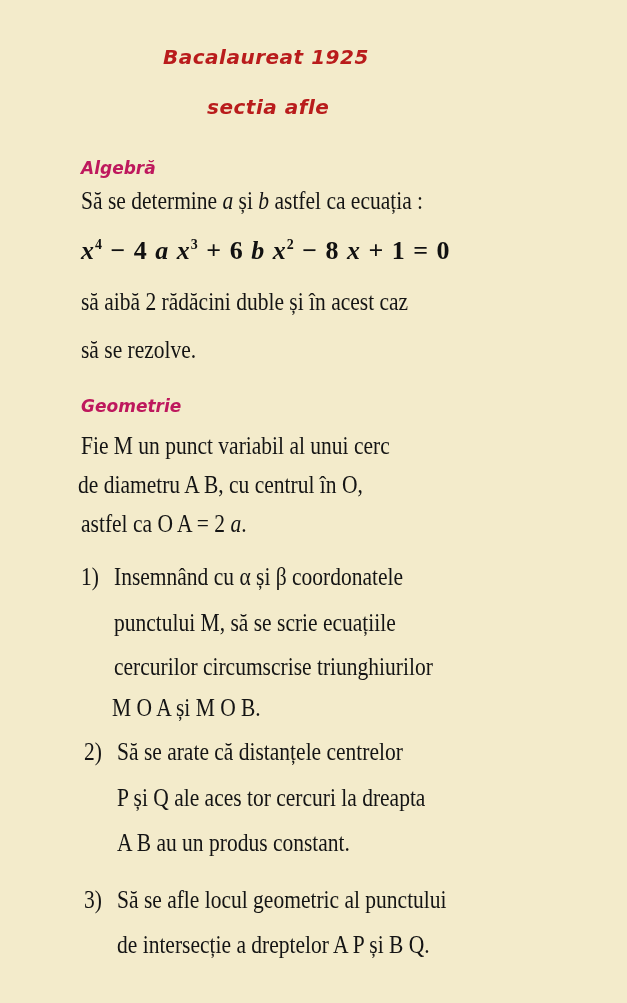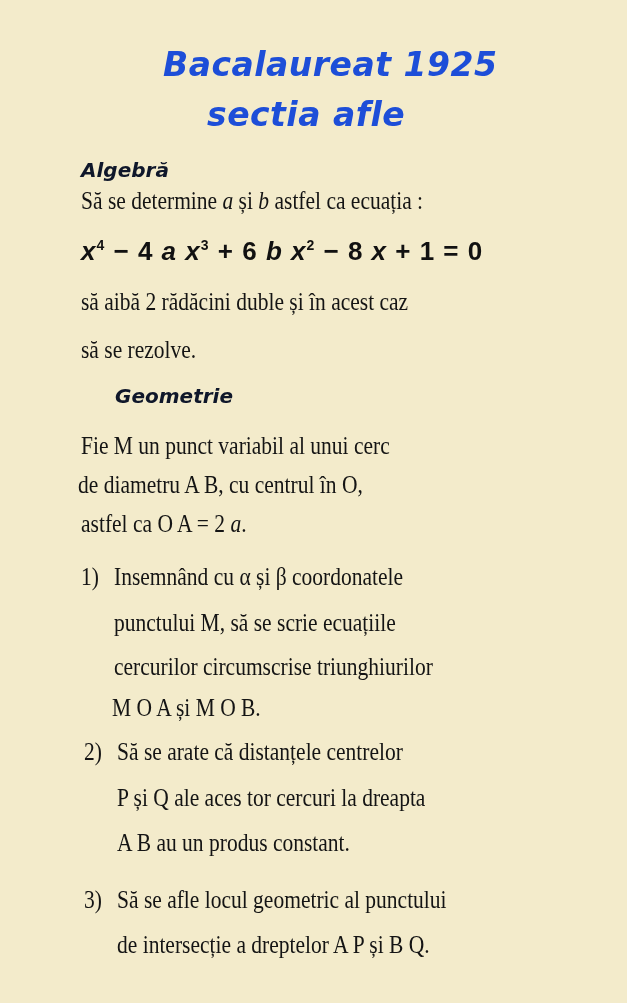"Bacalaureat 1925" .title { color: #1d4ed8 -> #b91c1c; font-size: 33px -> 20px }
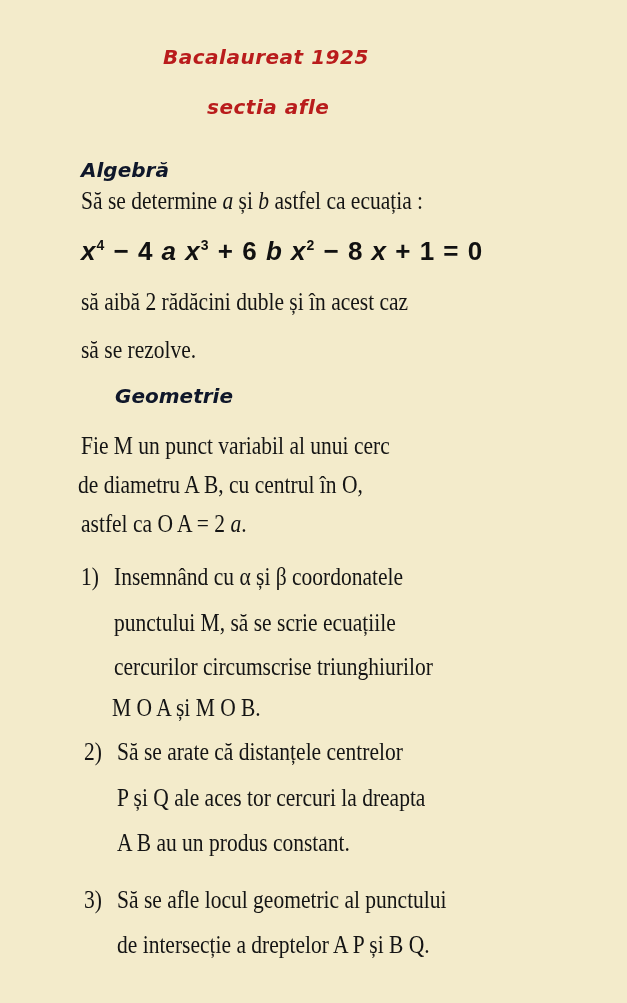"Algebră" .section-heading { color: #0f172a -> #be185d; font-size: 20px -> 17px }
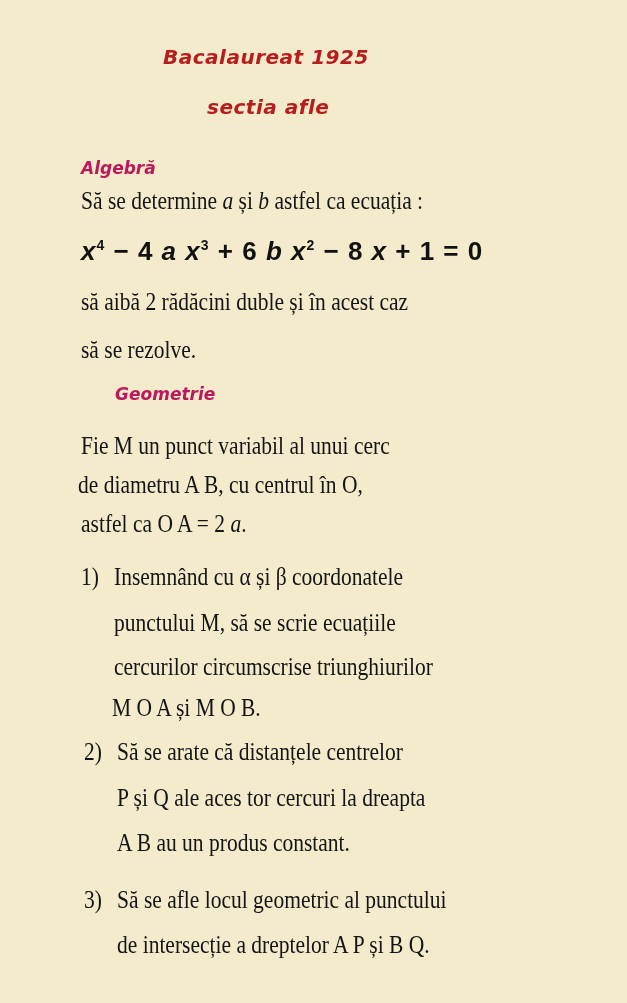"x4 − 4 a x3" .eq { font-family: Liberation Sans, sans-serif -> Liberation Serif, serif }
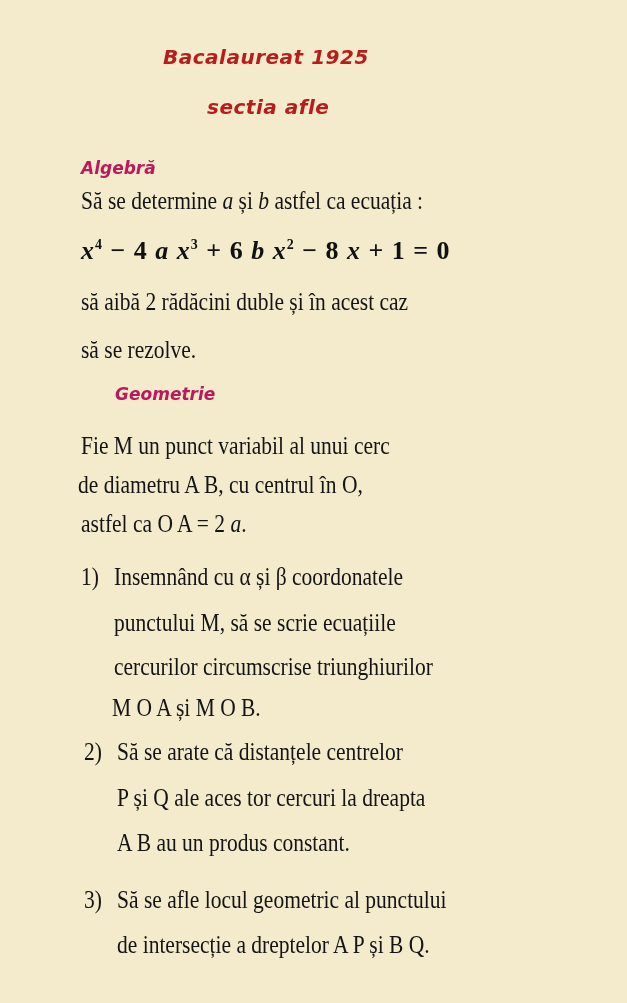"Geometrie" div.section-heading { margin-left: 34px -> none; top: 384px -> 396px }
